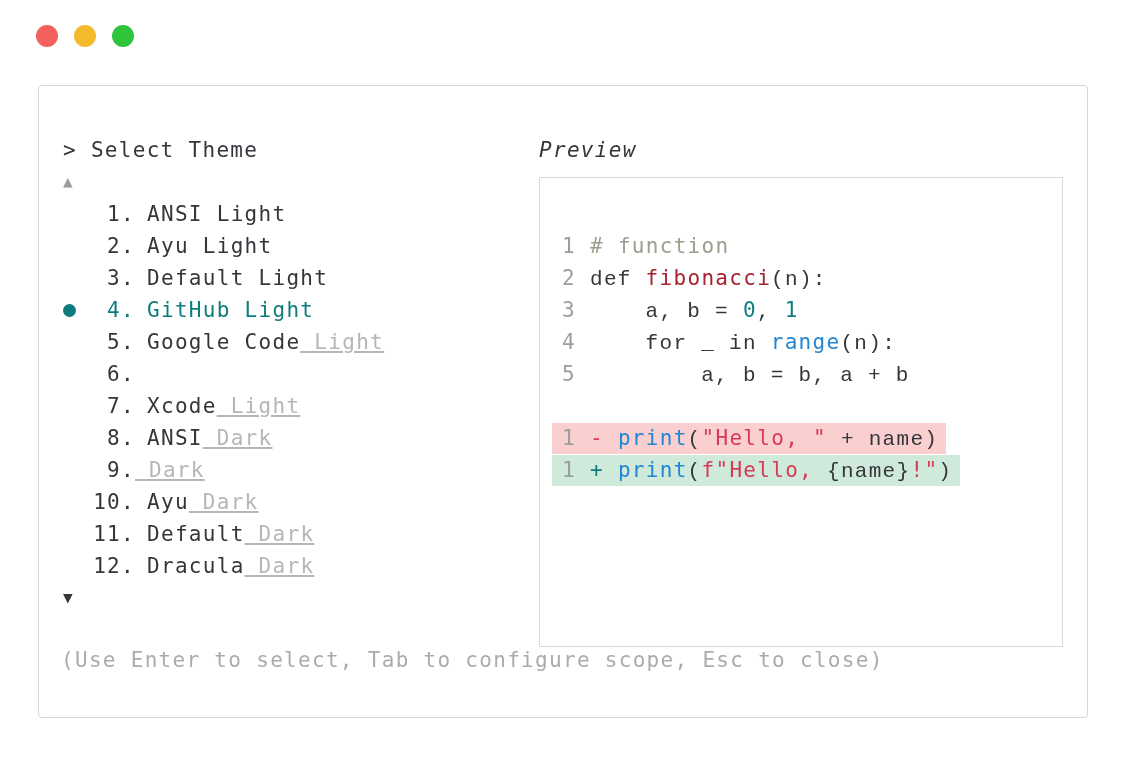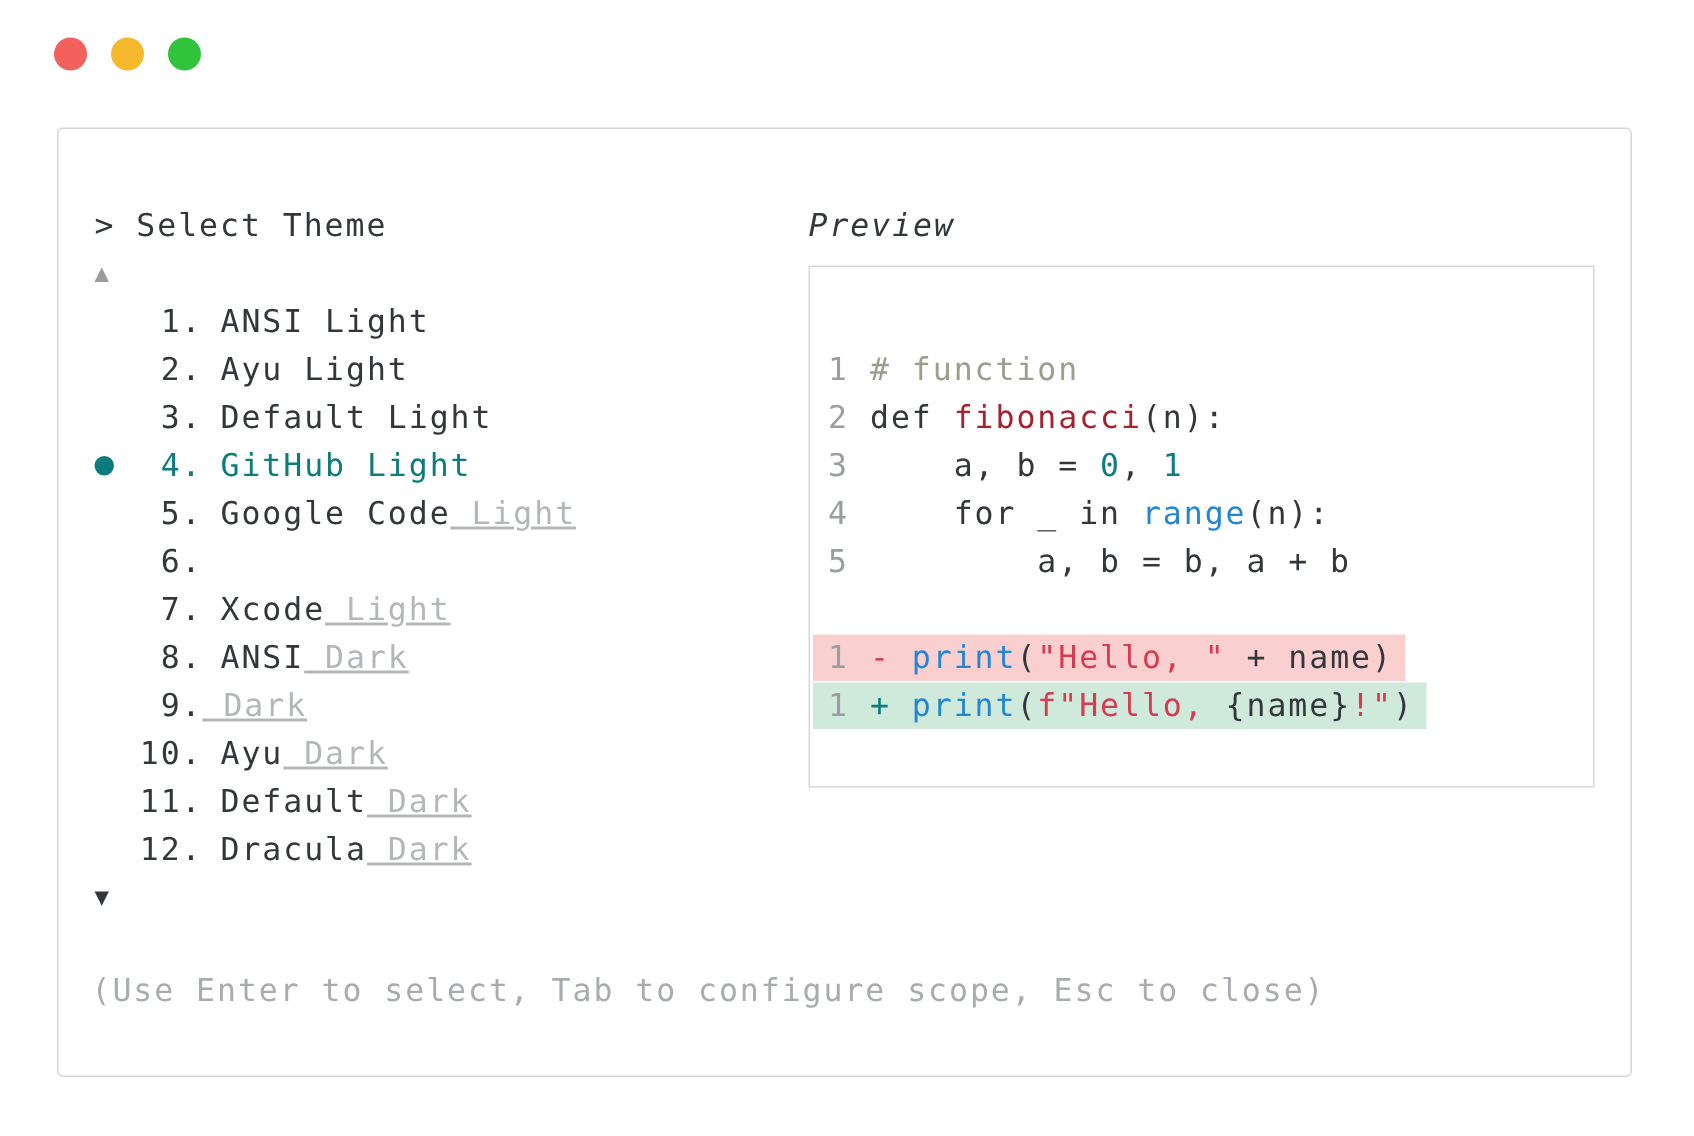"1 # function" .preview-box { height: 348px -> 470px; padding: 52px 0 0 12px -> 52px 0 0 22px }
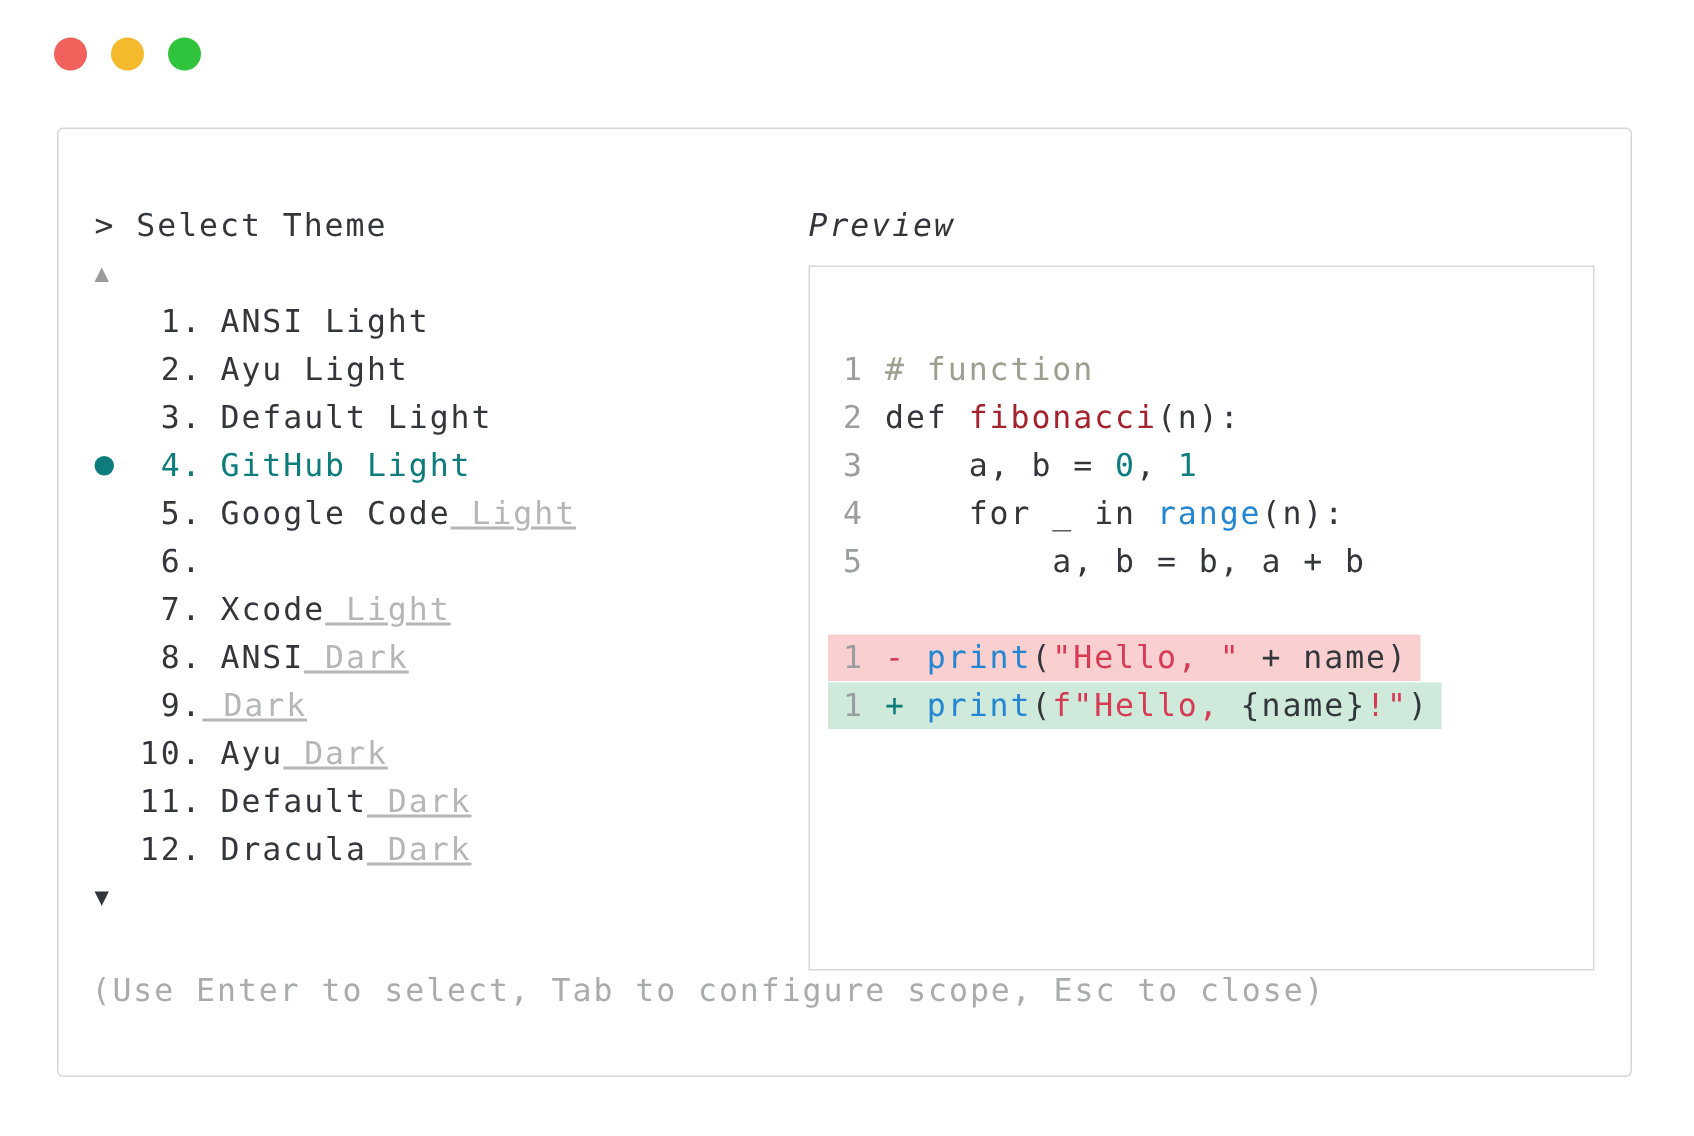"def" .tk-plain { font-family: none -> Liberation Mono, monospace }
